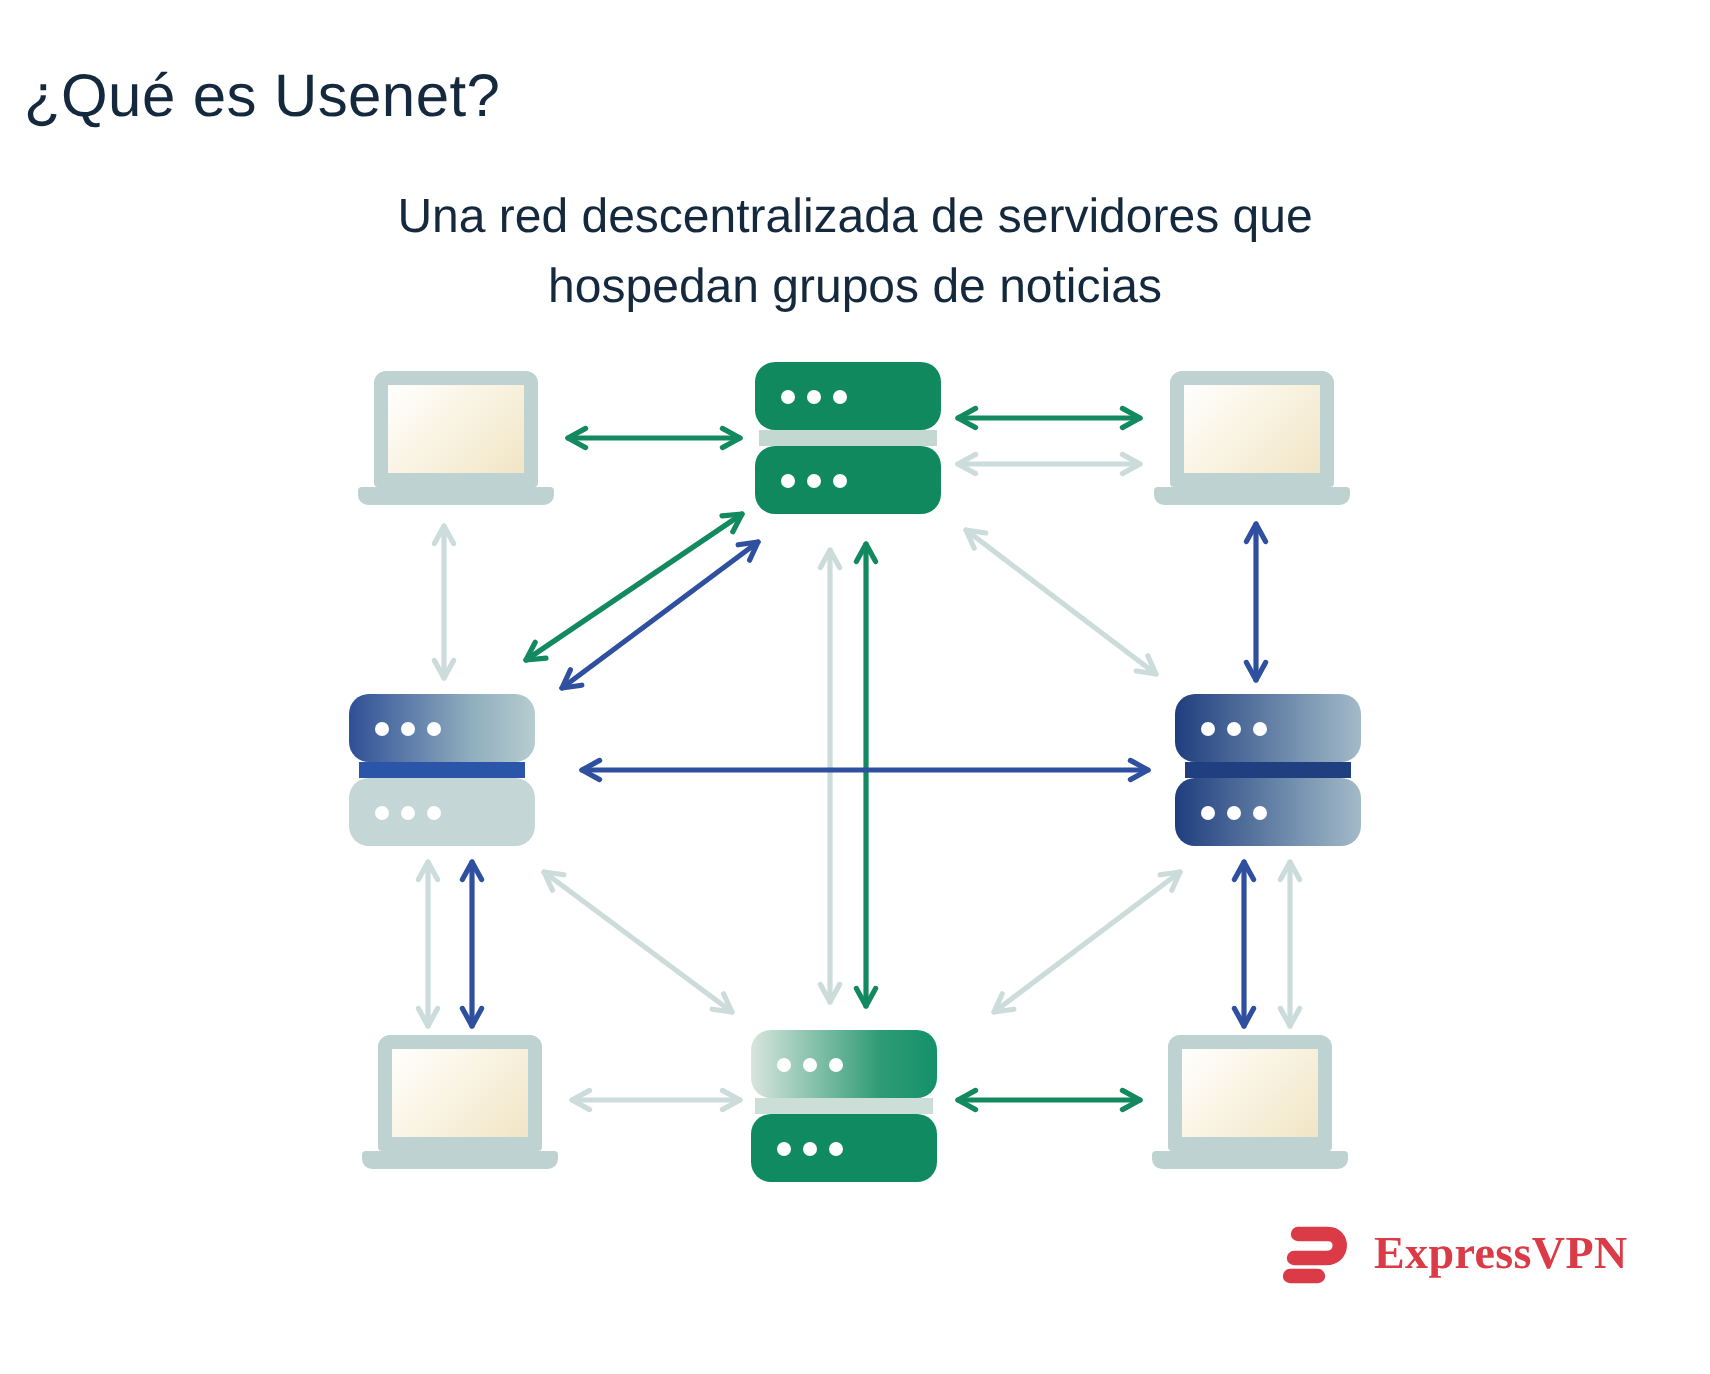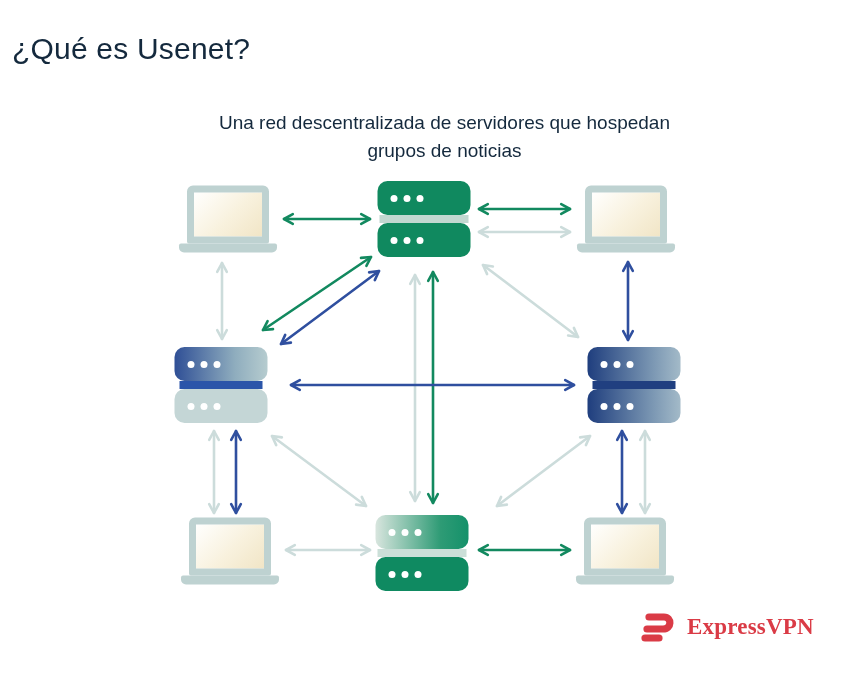"Una red descentralizada de servidores" .subtitle { font-size: 19px -> 24px; margin: 17px -> 0 }
